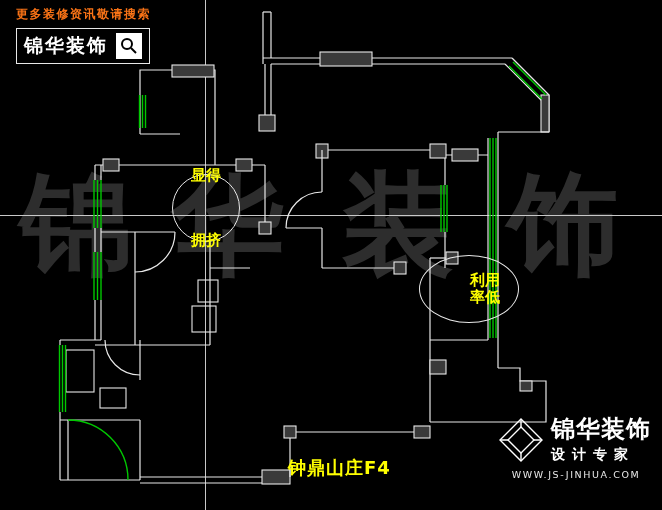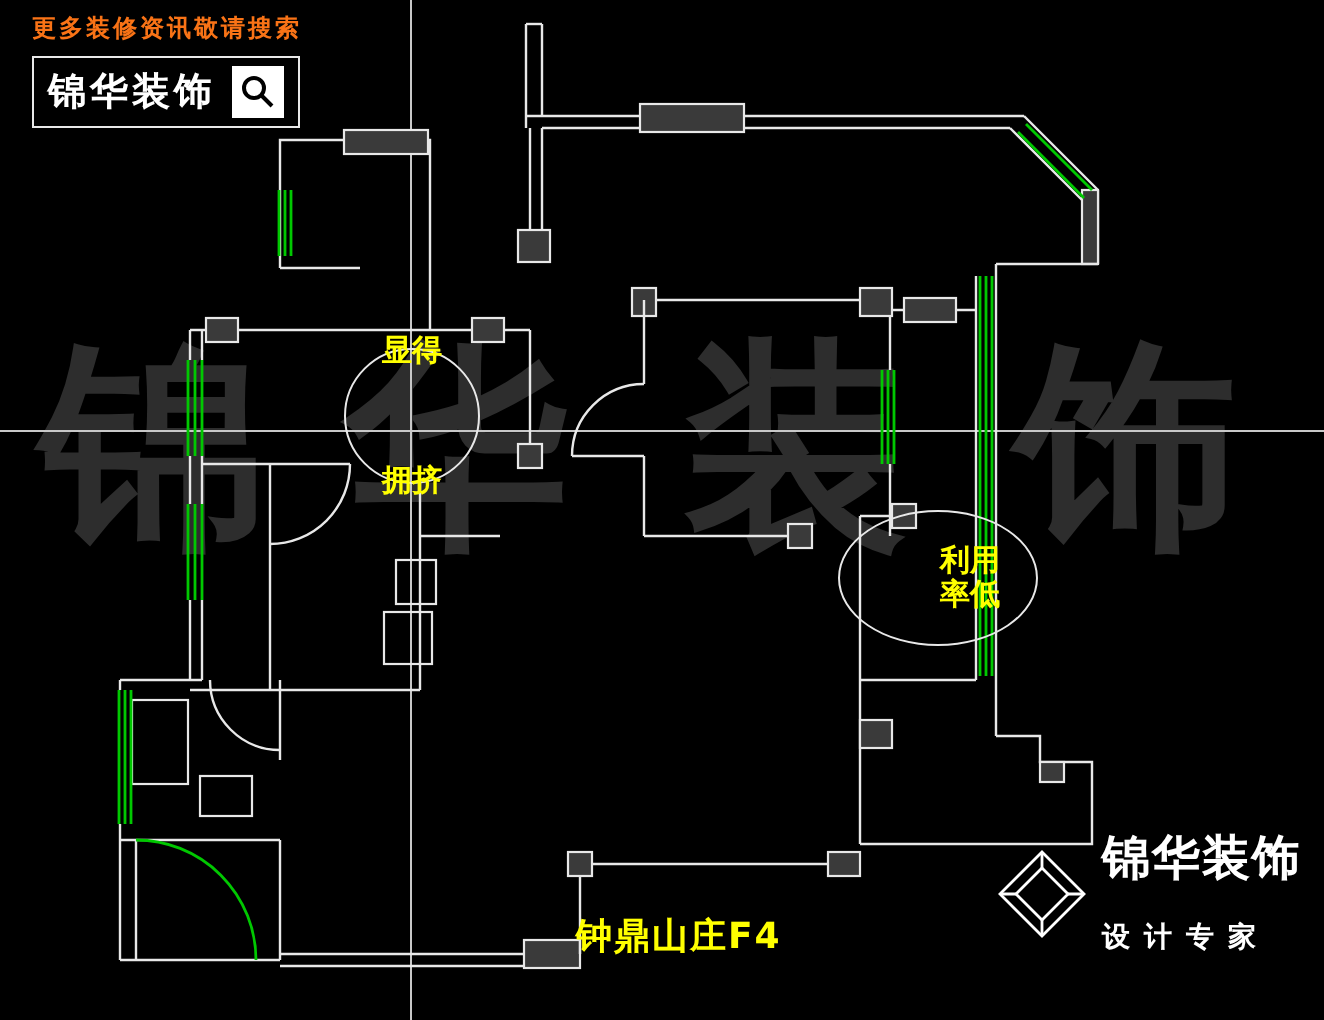"设计专家" .footer .fsub { margin-top: 16px -> 2px }
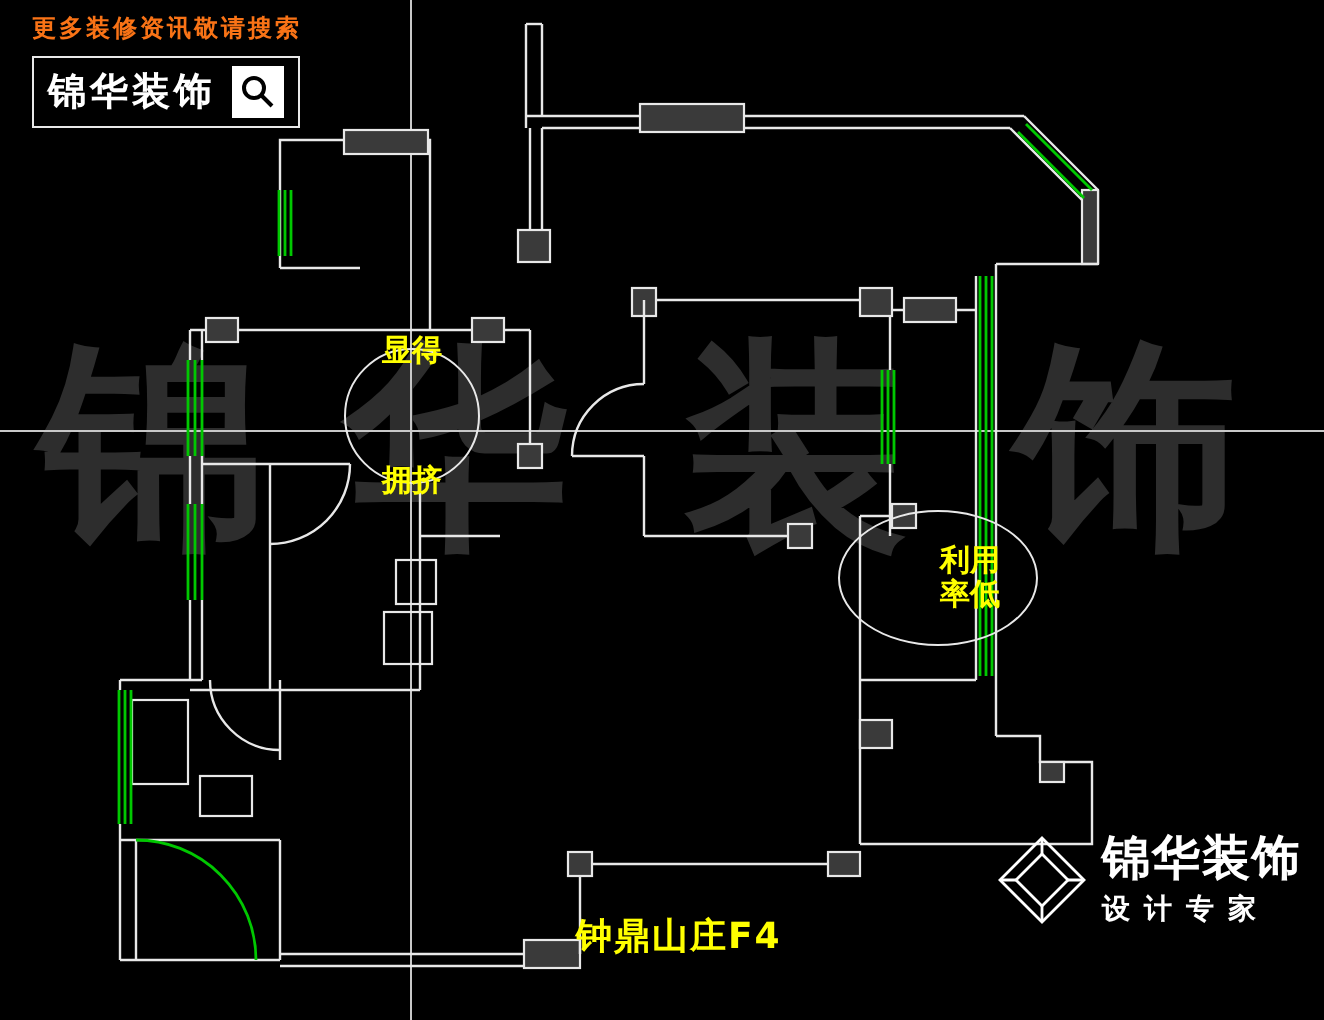"WWW.JS-JINHUA.COM" div.furl { html: none -> <div>WWW.JS-JINHUA.COM</div> }
